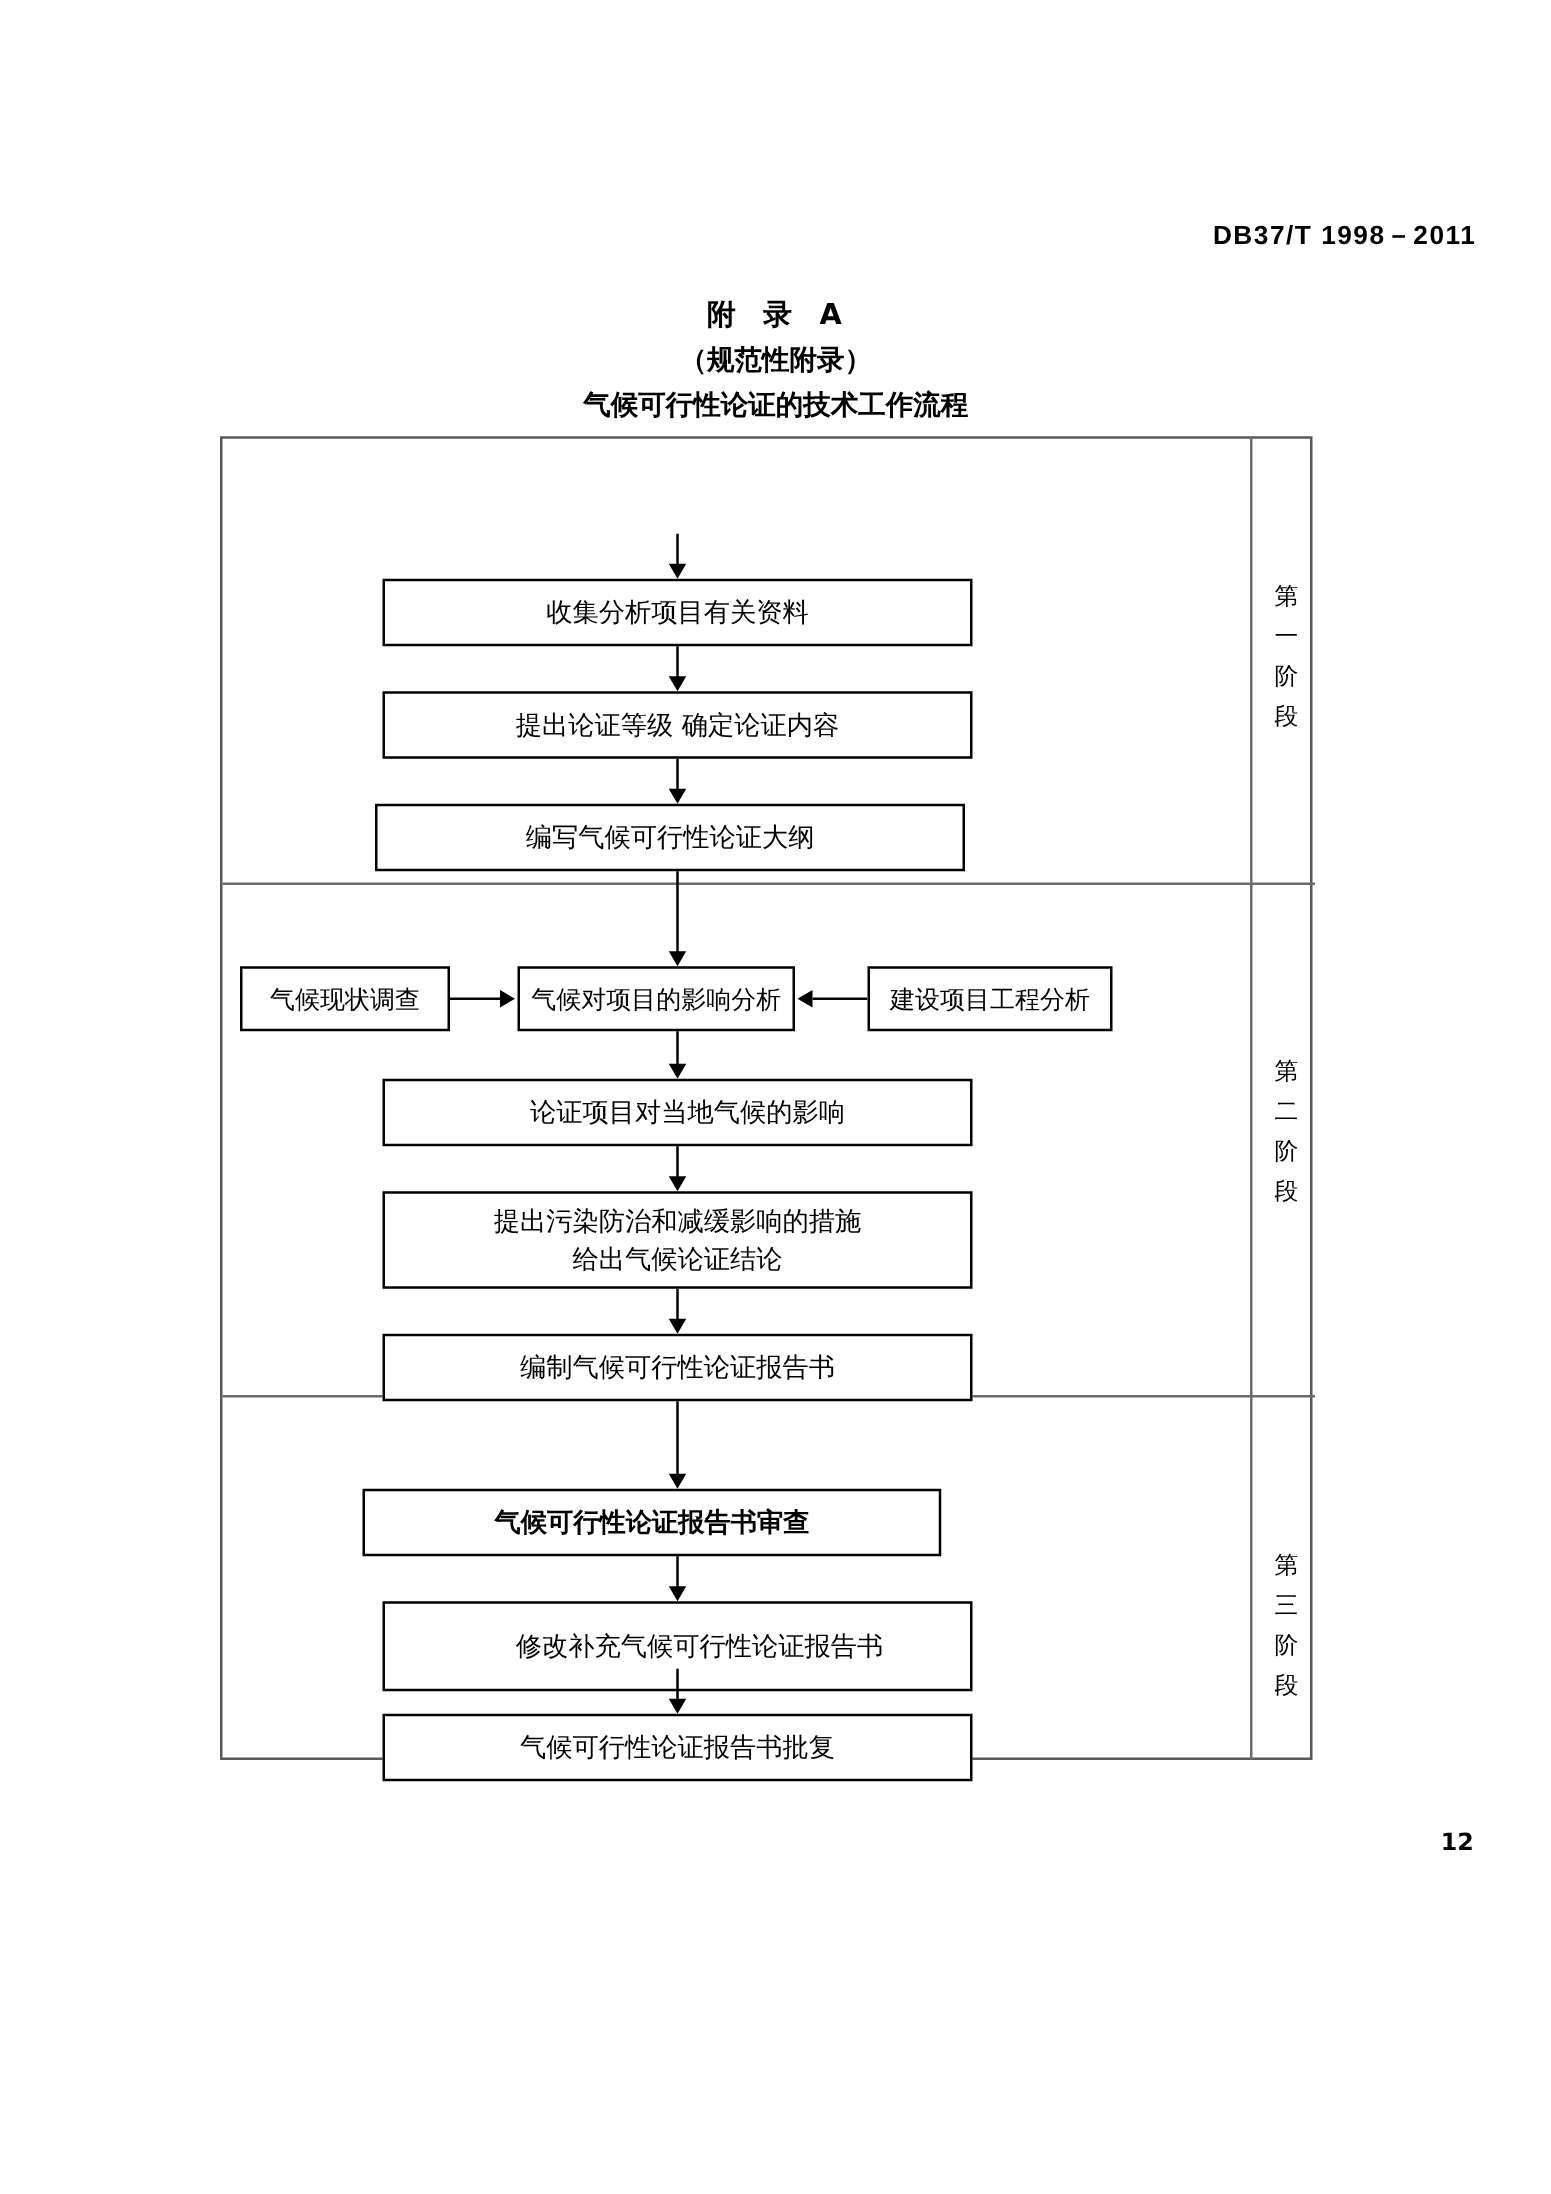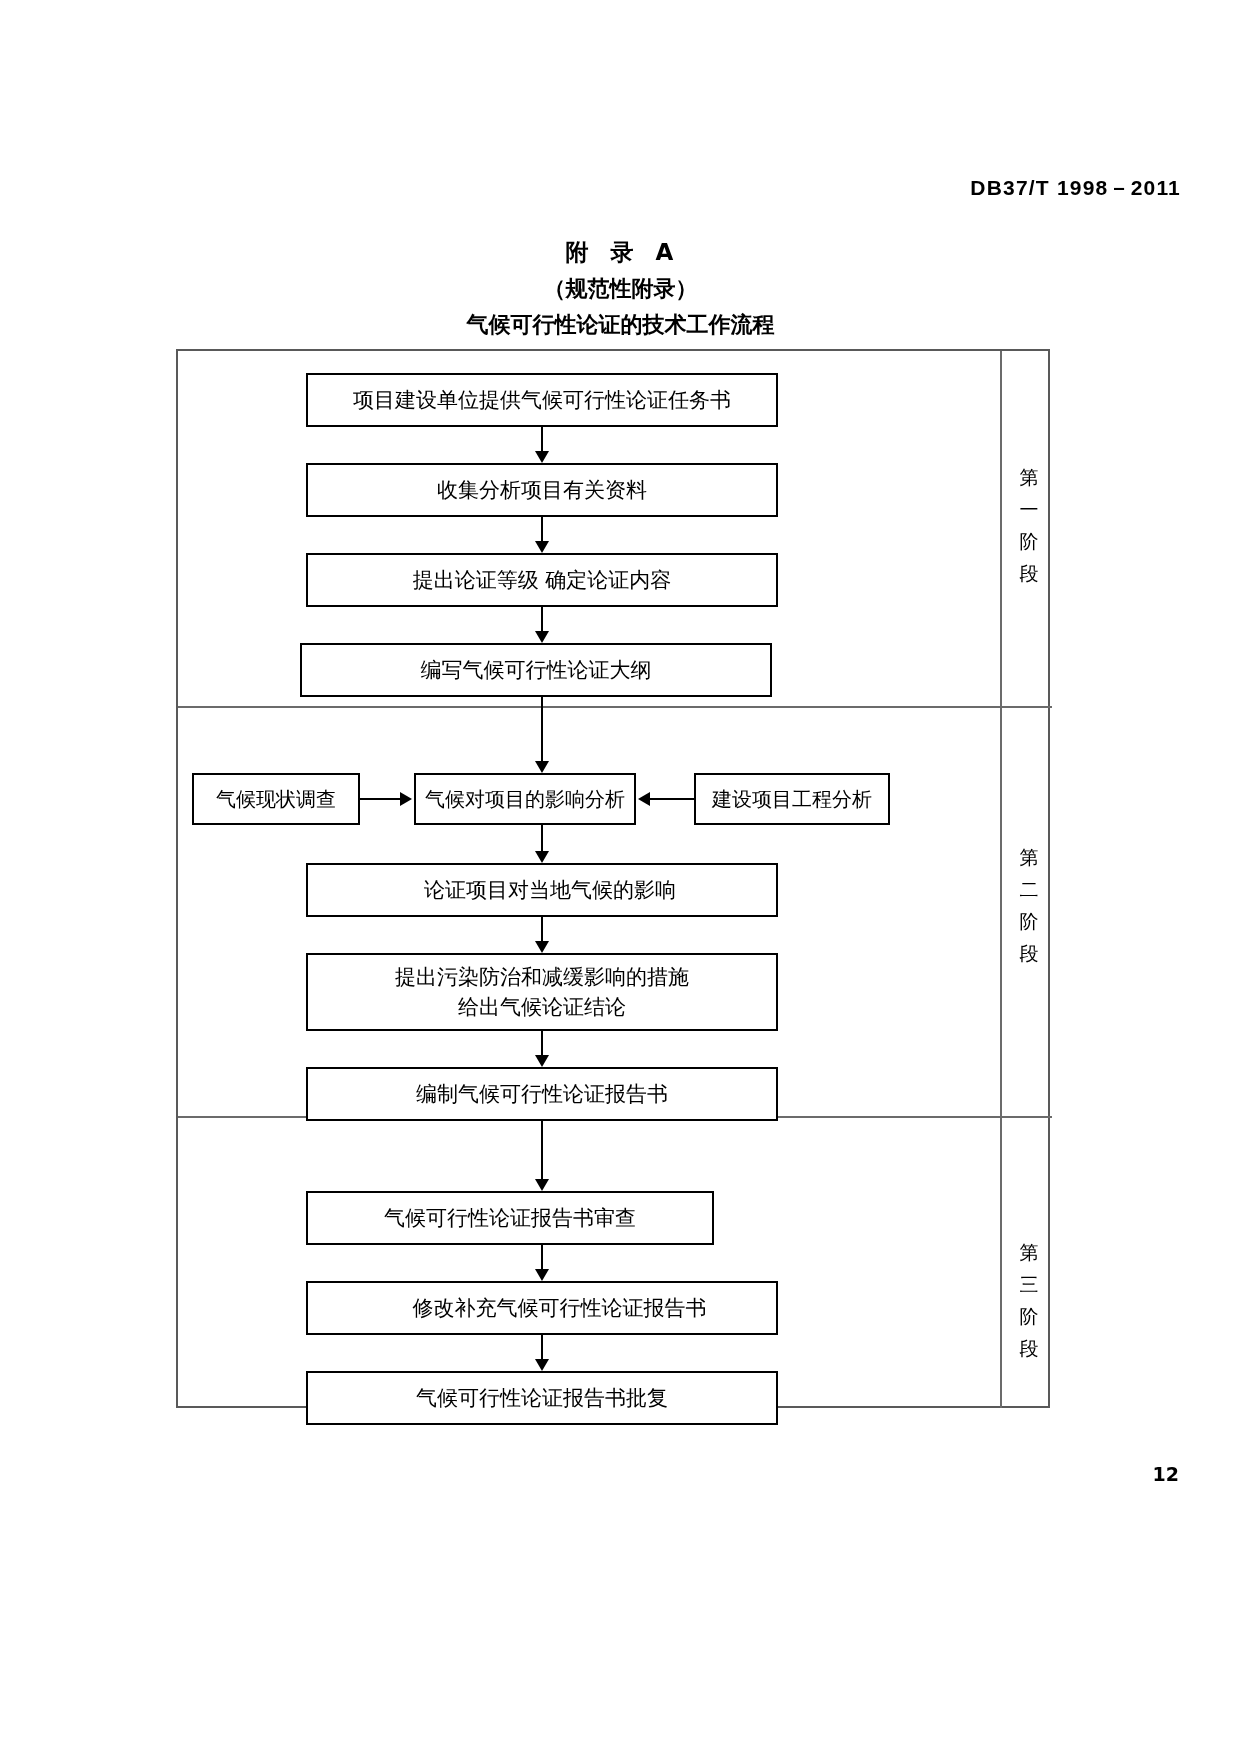"项目建设单位提供气候可行性论证任务书" div.node { html: <div>项目建设单位提供气候可行性论证任务书</div> -> none }
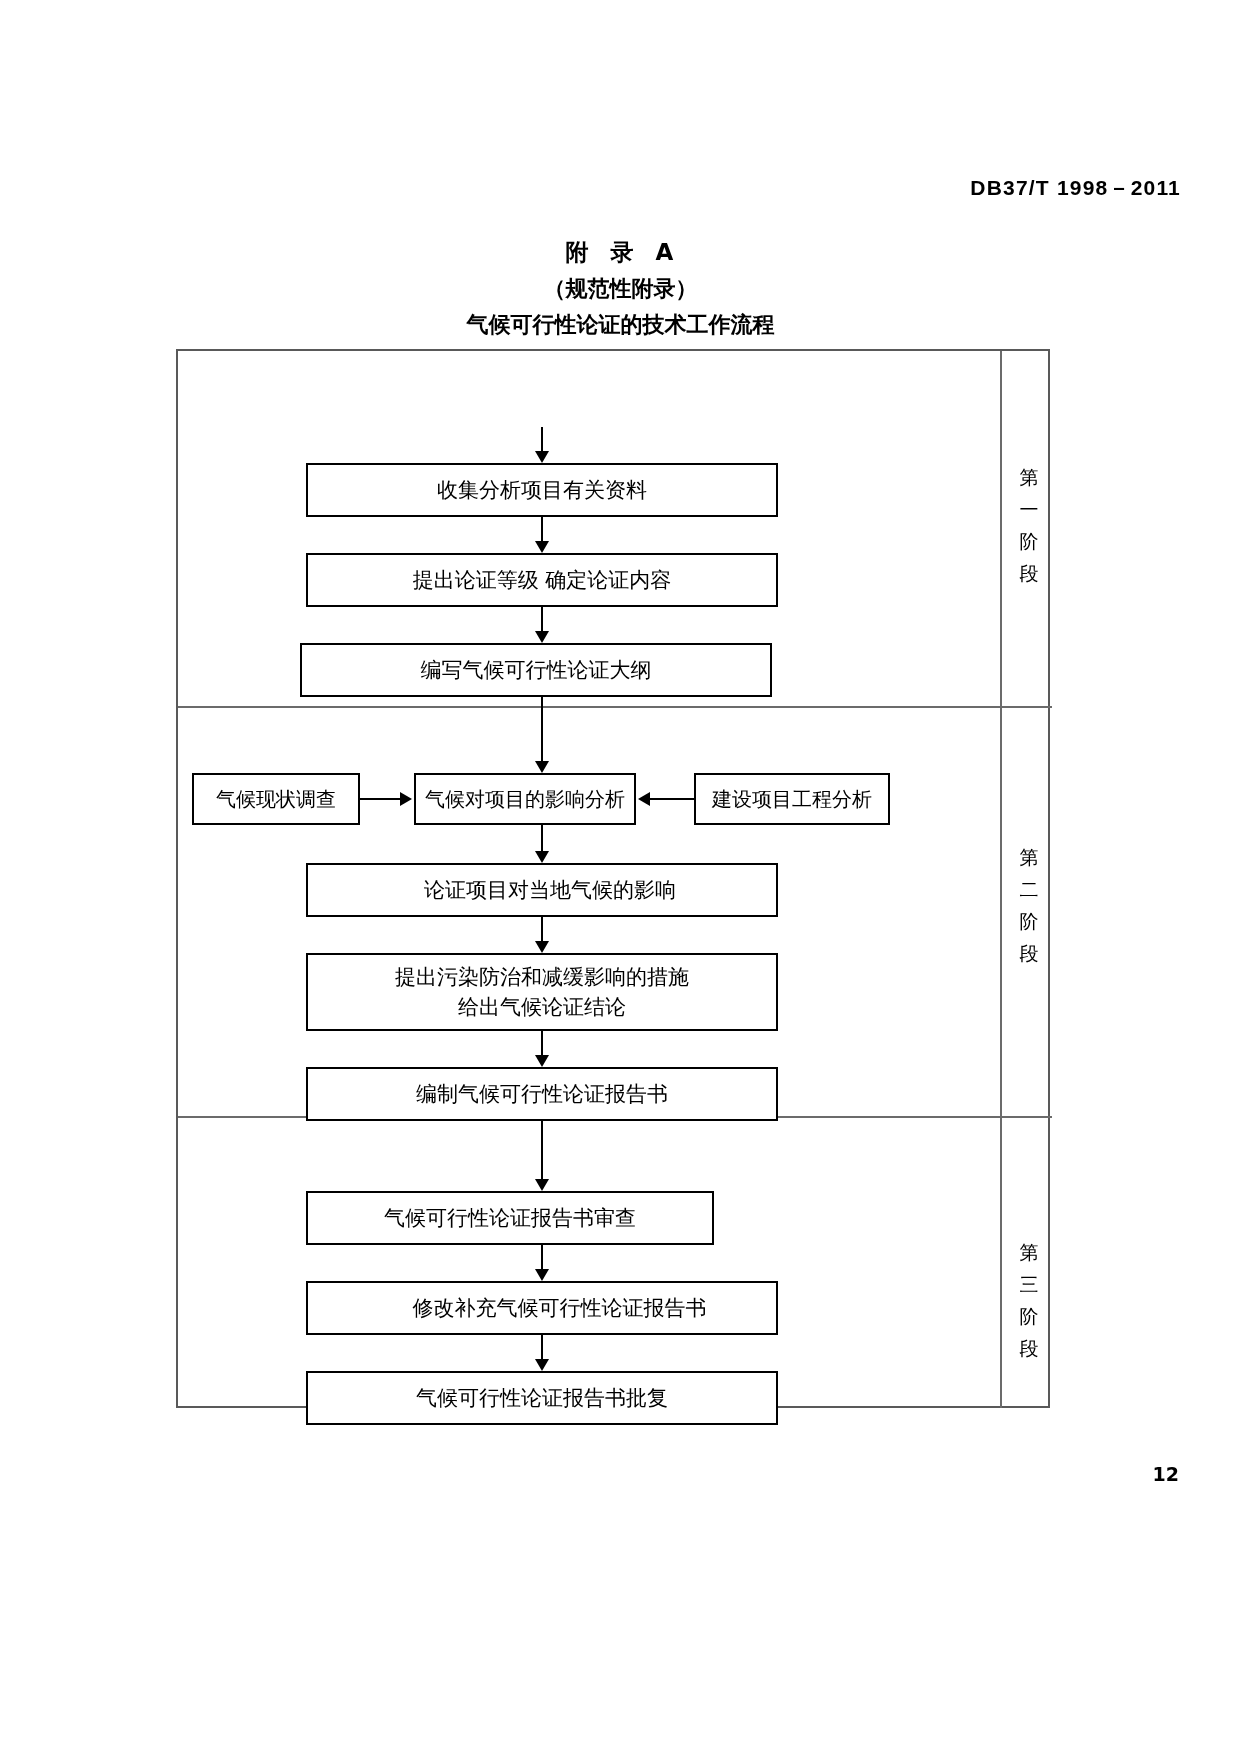"气候可行性论证报告书审查" div.node { font-weight: none -> bold; left: 128px -> 112px; width: 408px -> 463px }
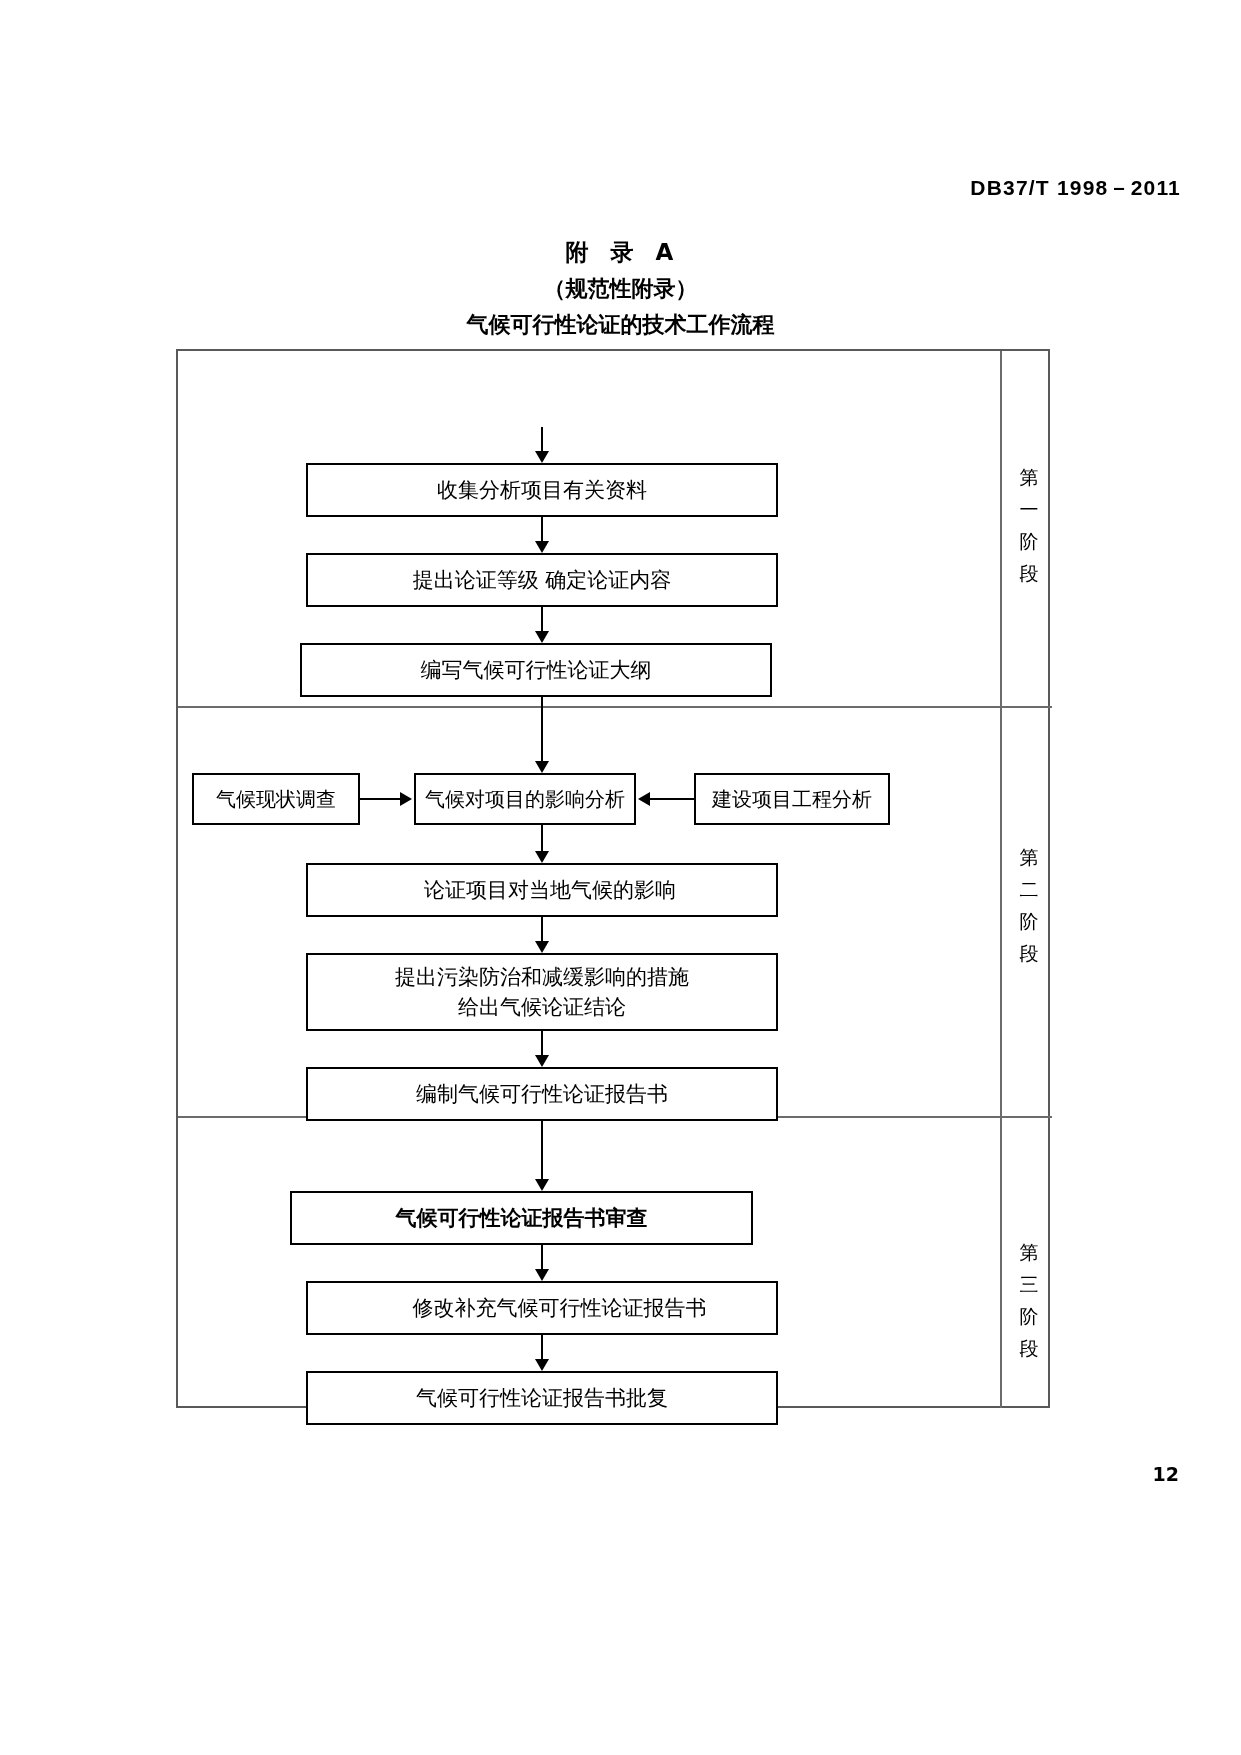"修改补充气候可行性论证报告书" div.node { height: 54px -> 72px }
